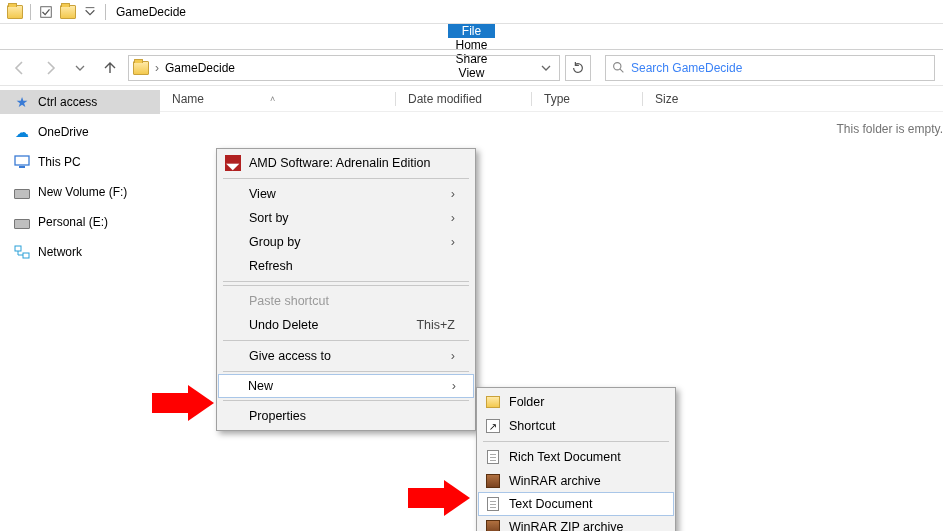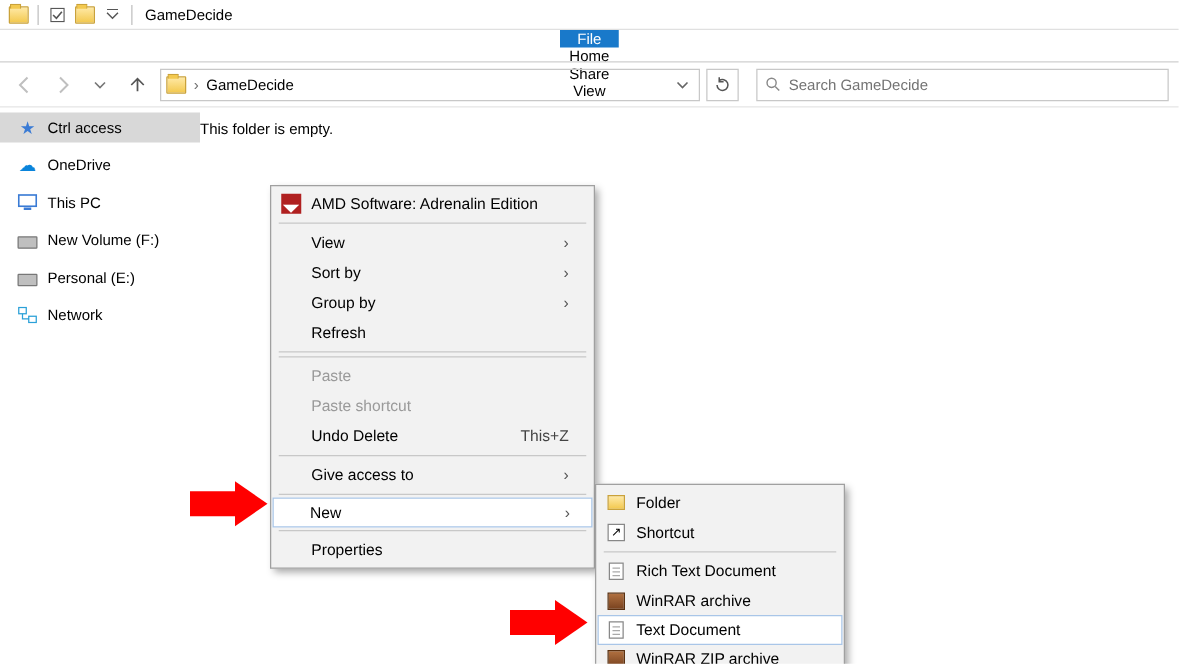"Search GameDecide" .search { color: #737373 -> #3b82f6 }
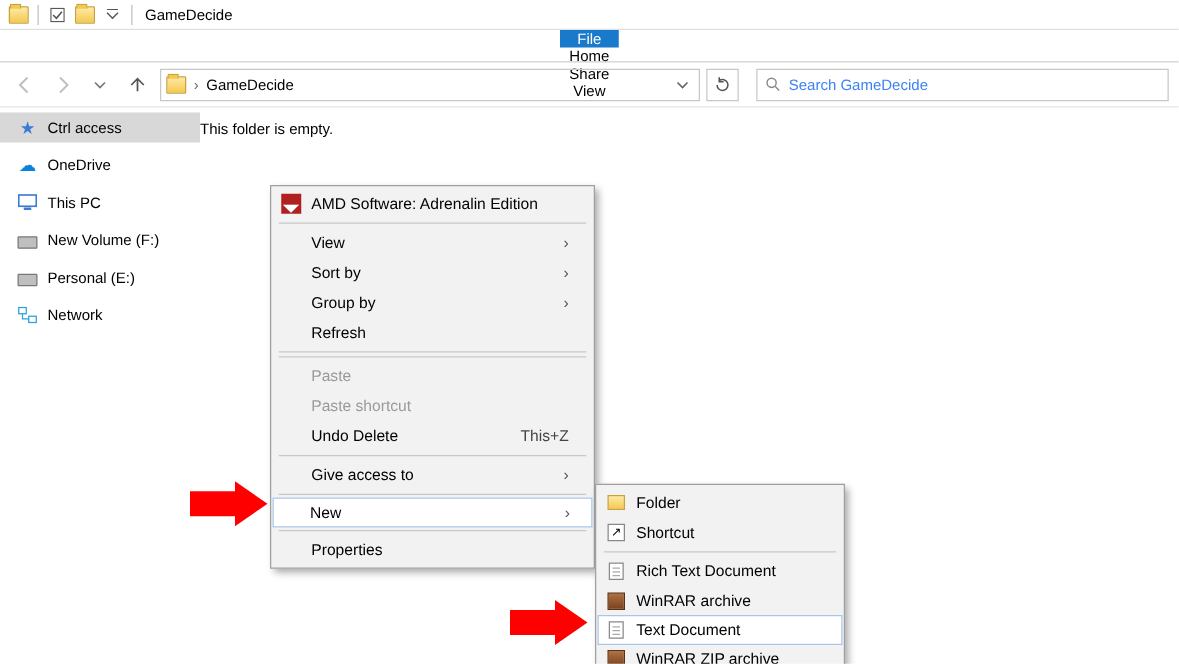"Name" div.cols { html: none -> <div> <div><span>Name</span><span>˄</span></div> <div></div> <div>Date modified</div> <div></div> <div>Type</div> <div></div> <div>Size</div> </div> }
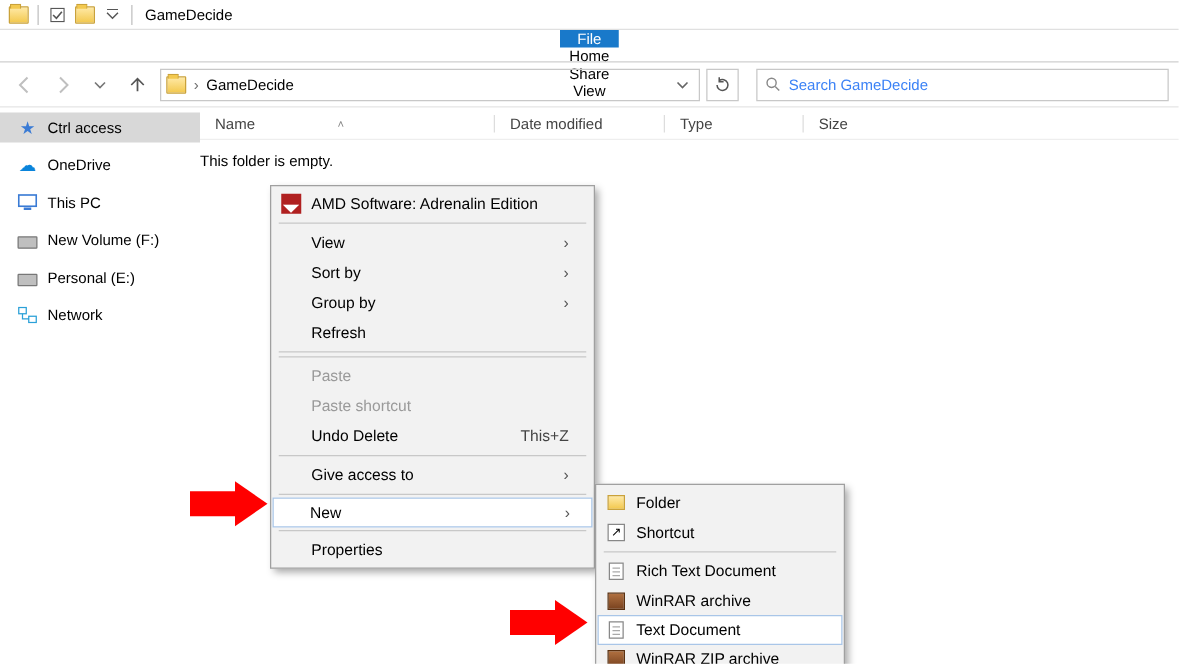"This folder is empty." .empty { color: #000000 -> #737373; text-align: left -> right }
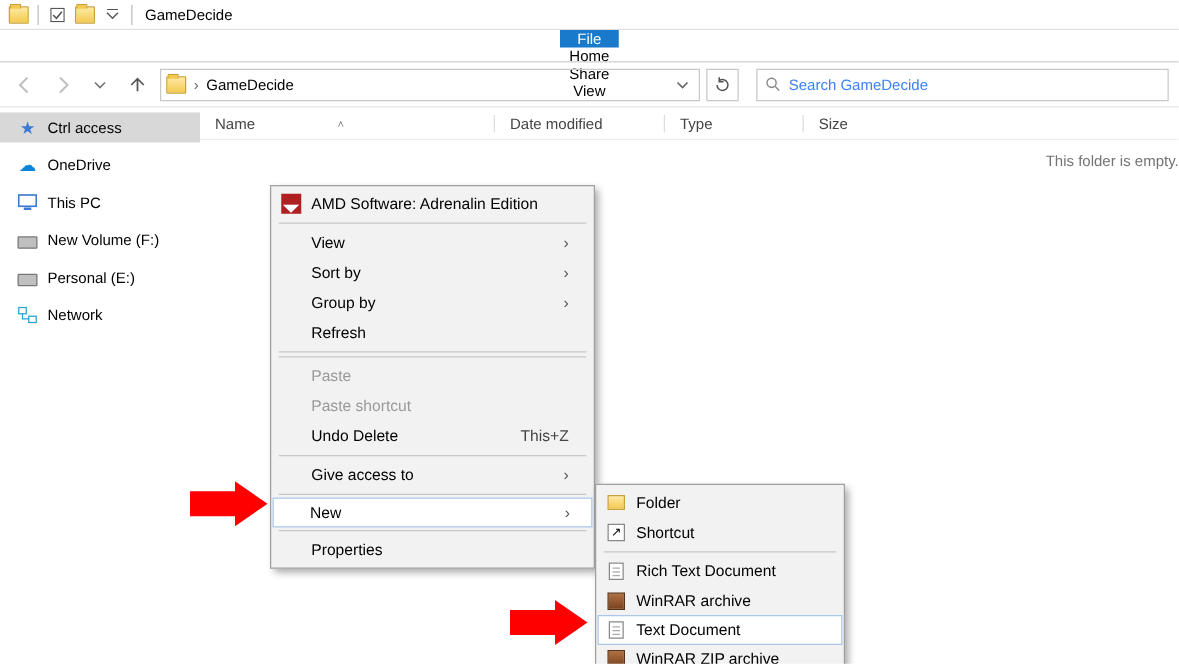"Paste" div.mi { html: <div> <span>Paste</span> </div> -> none }
